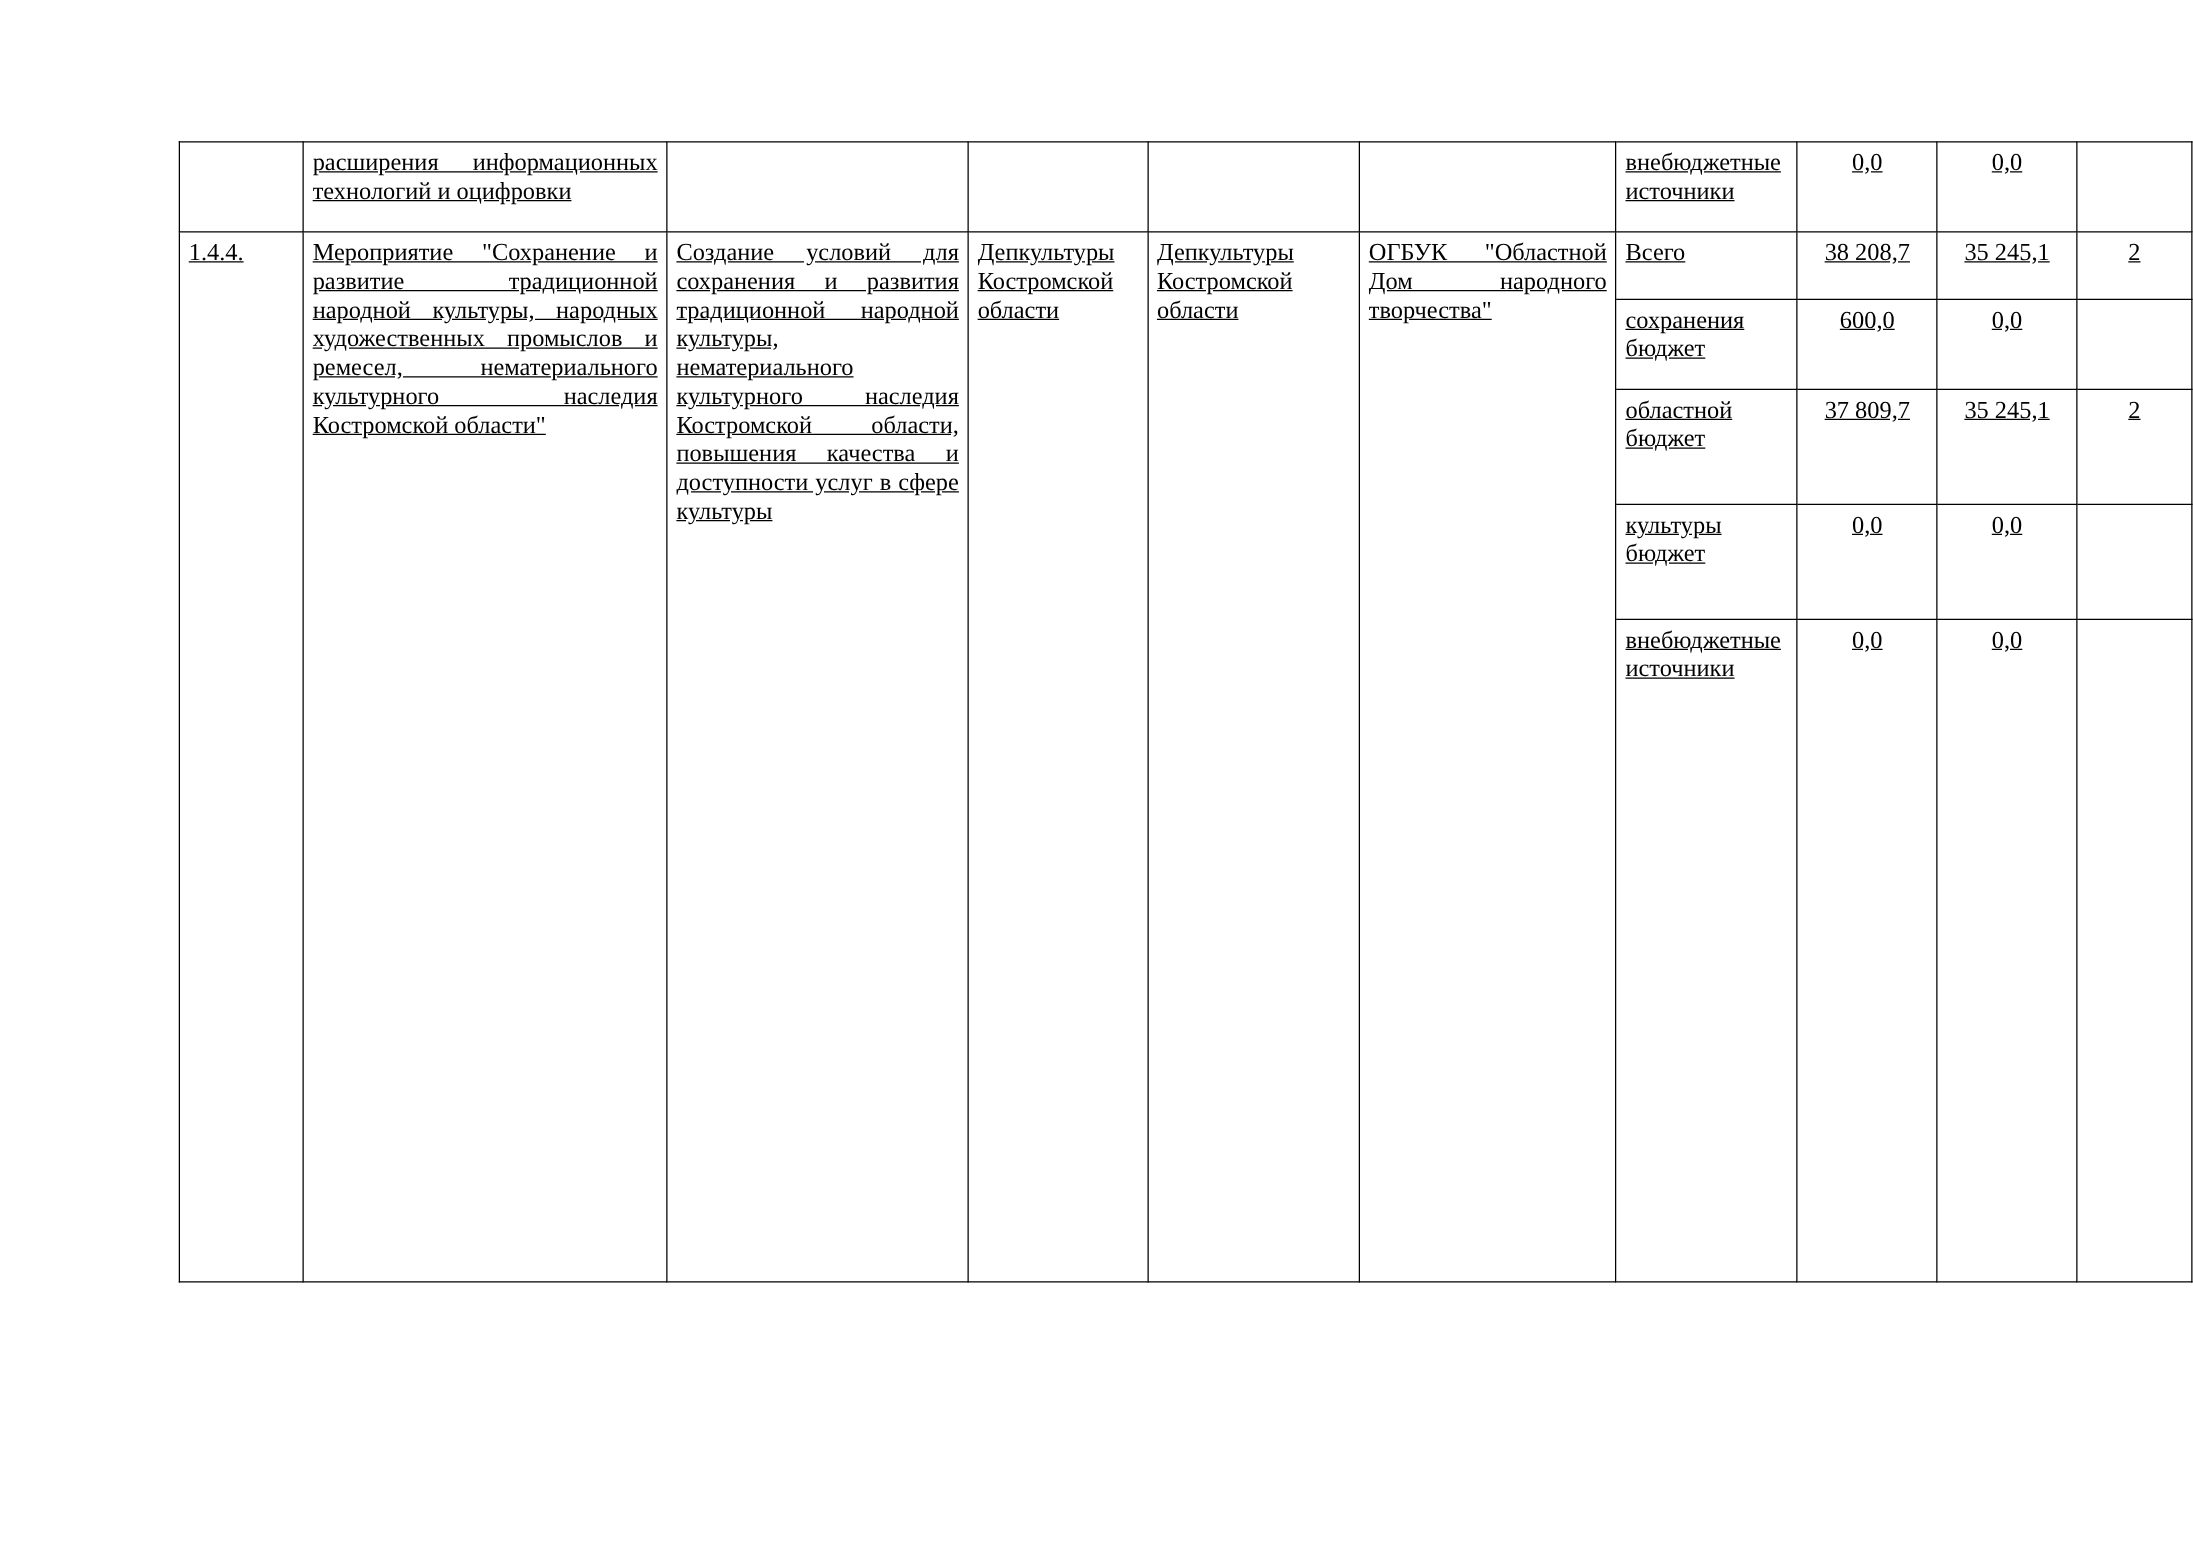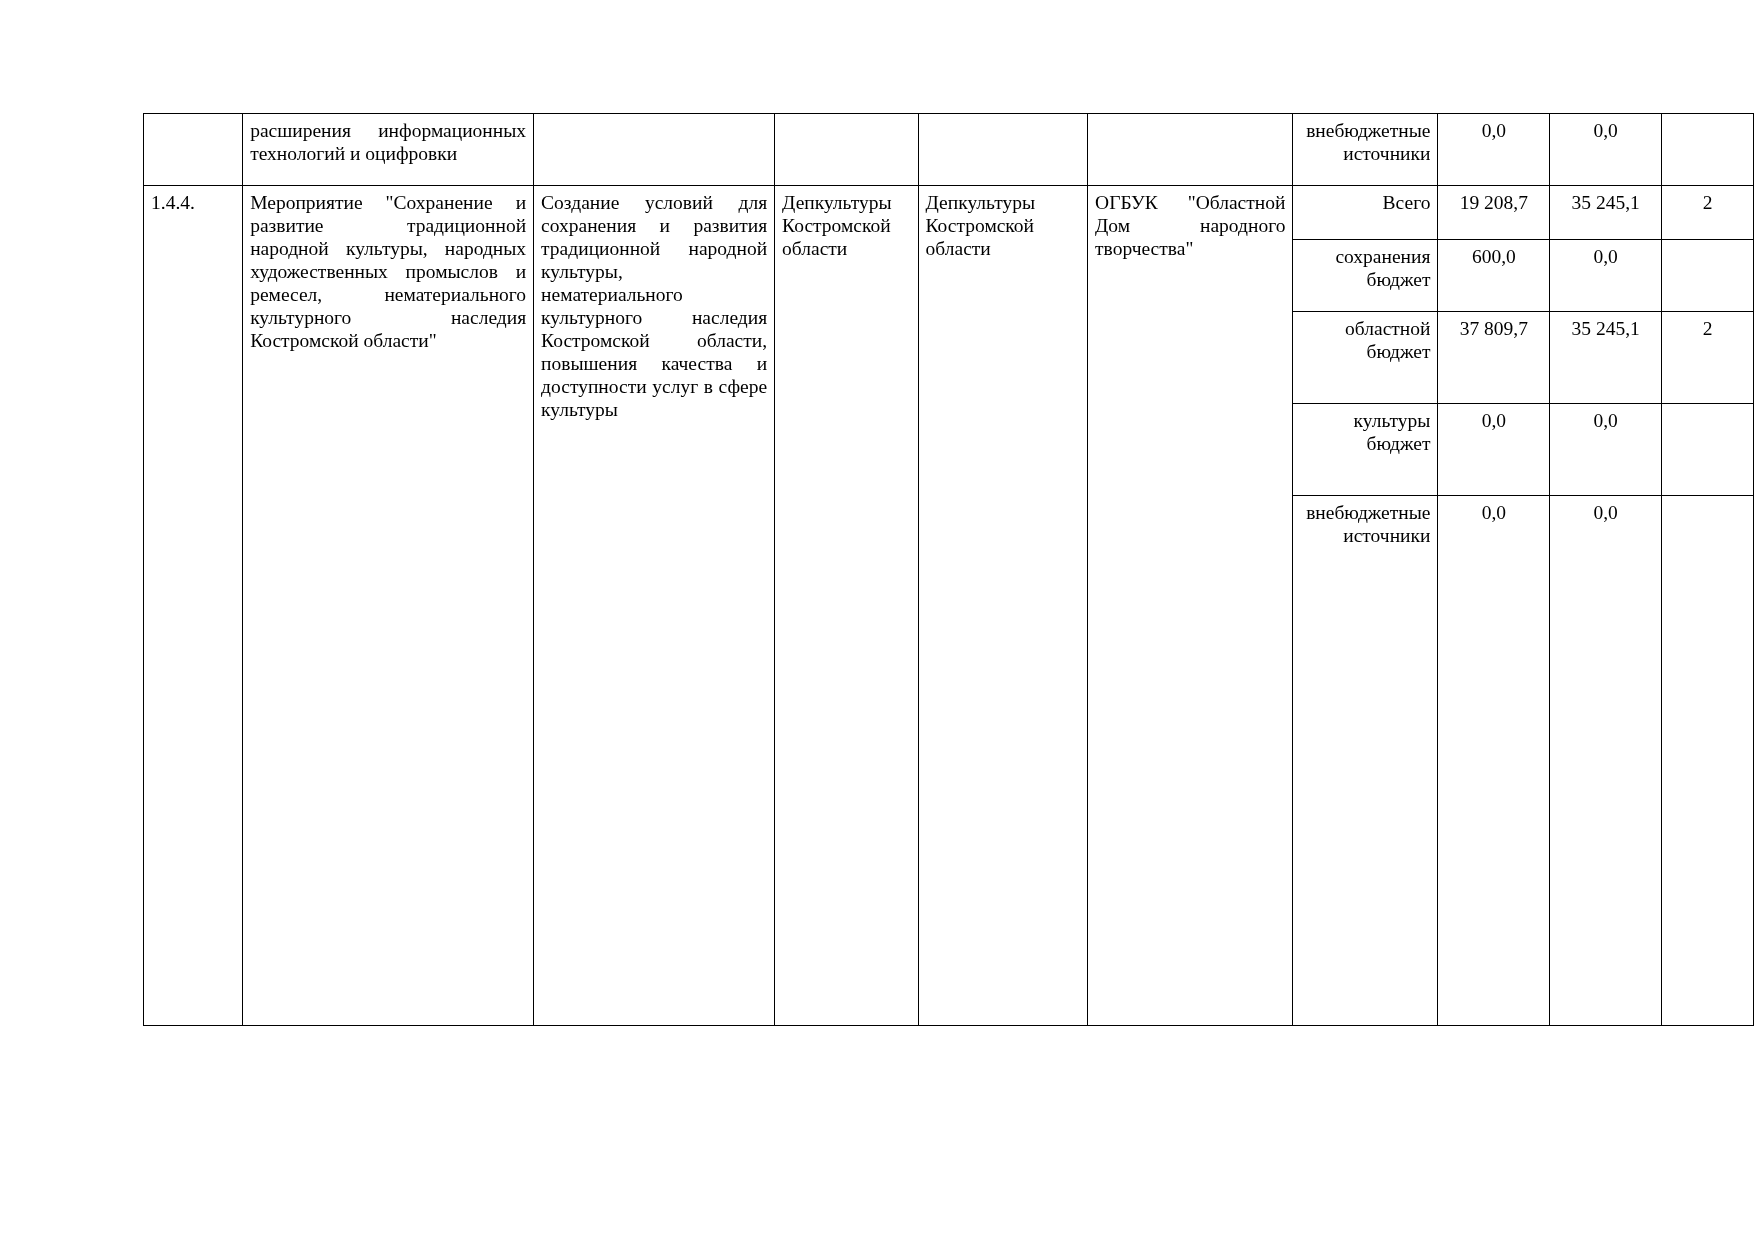"расширения информационных технологий и" table.doc-table td { text-decoration: none -> underline }
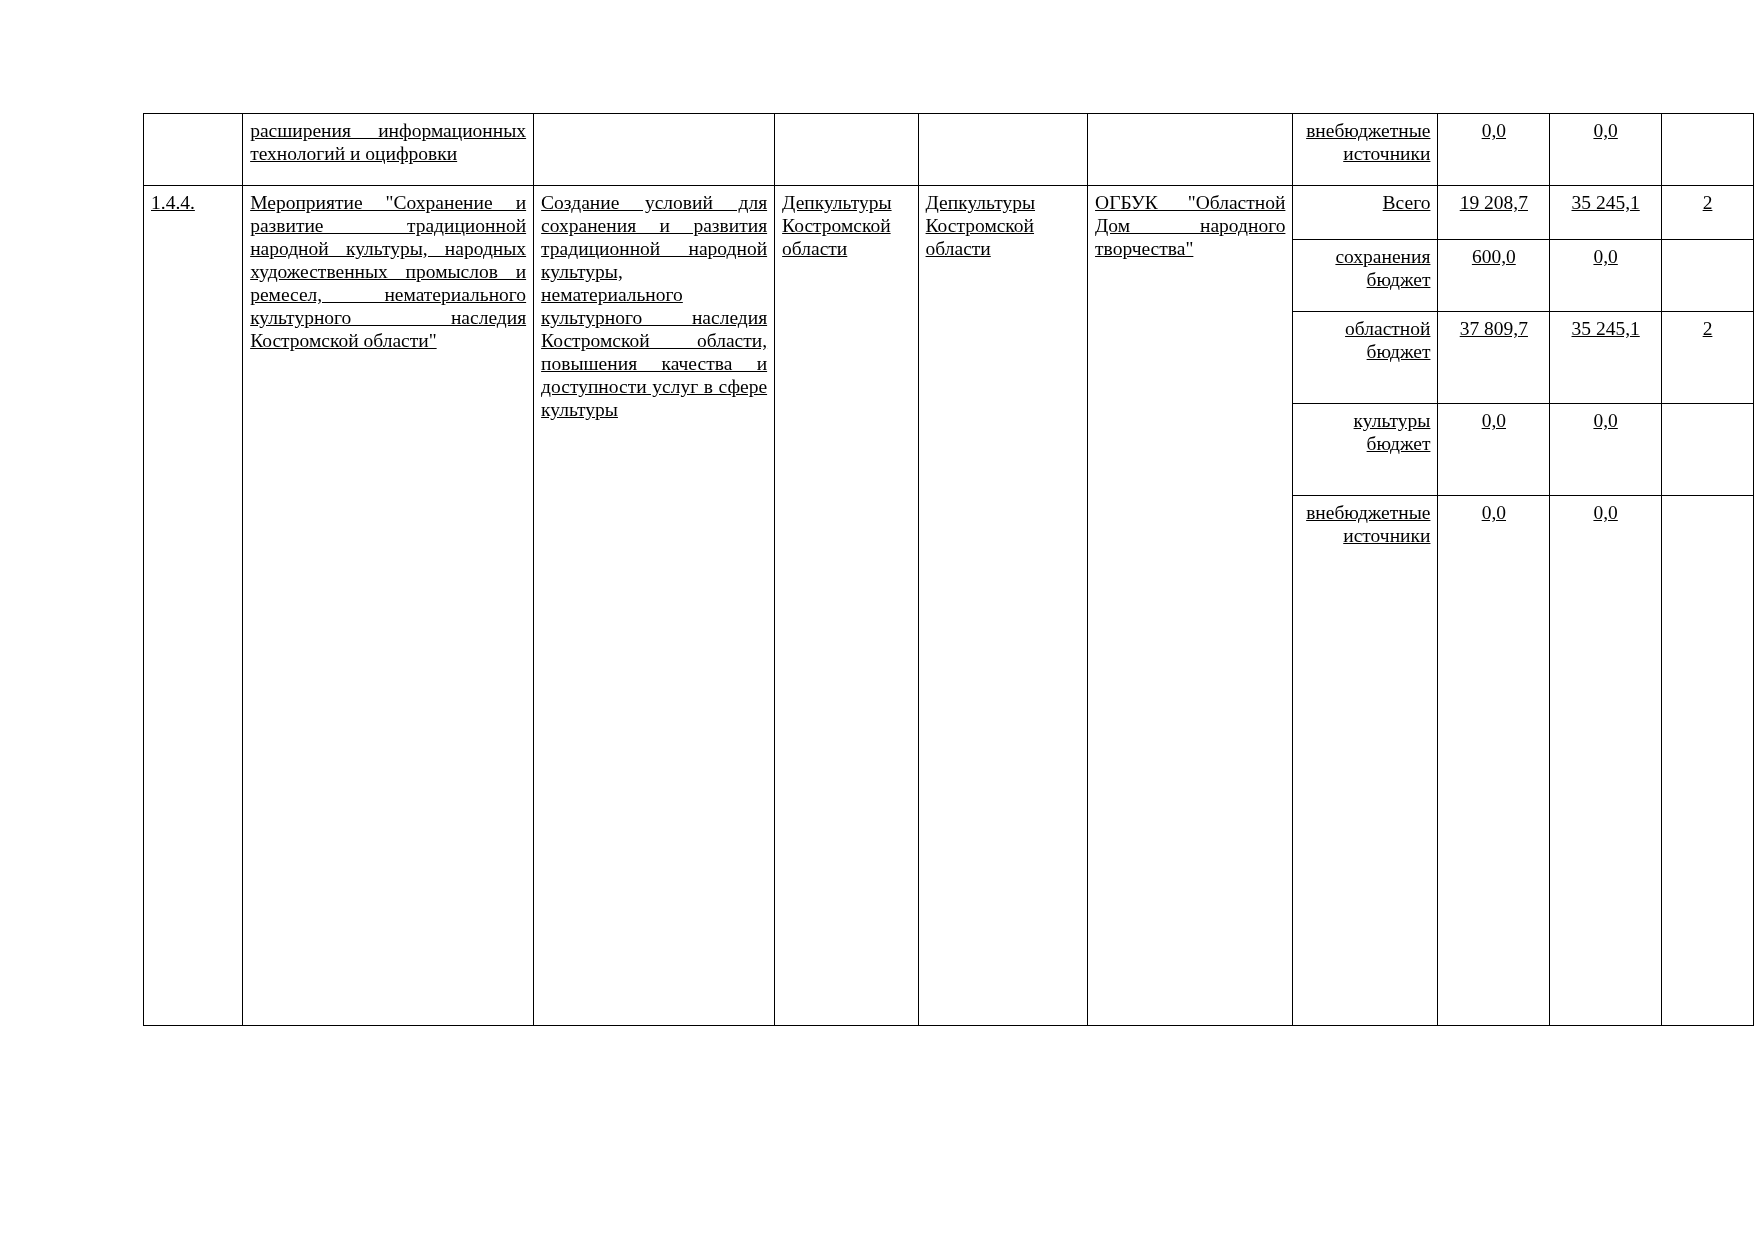"внебюджетные источники" .c-src { text-align: right -> none }
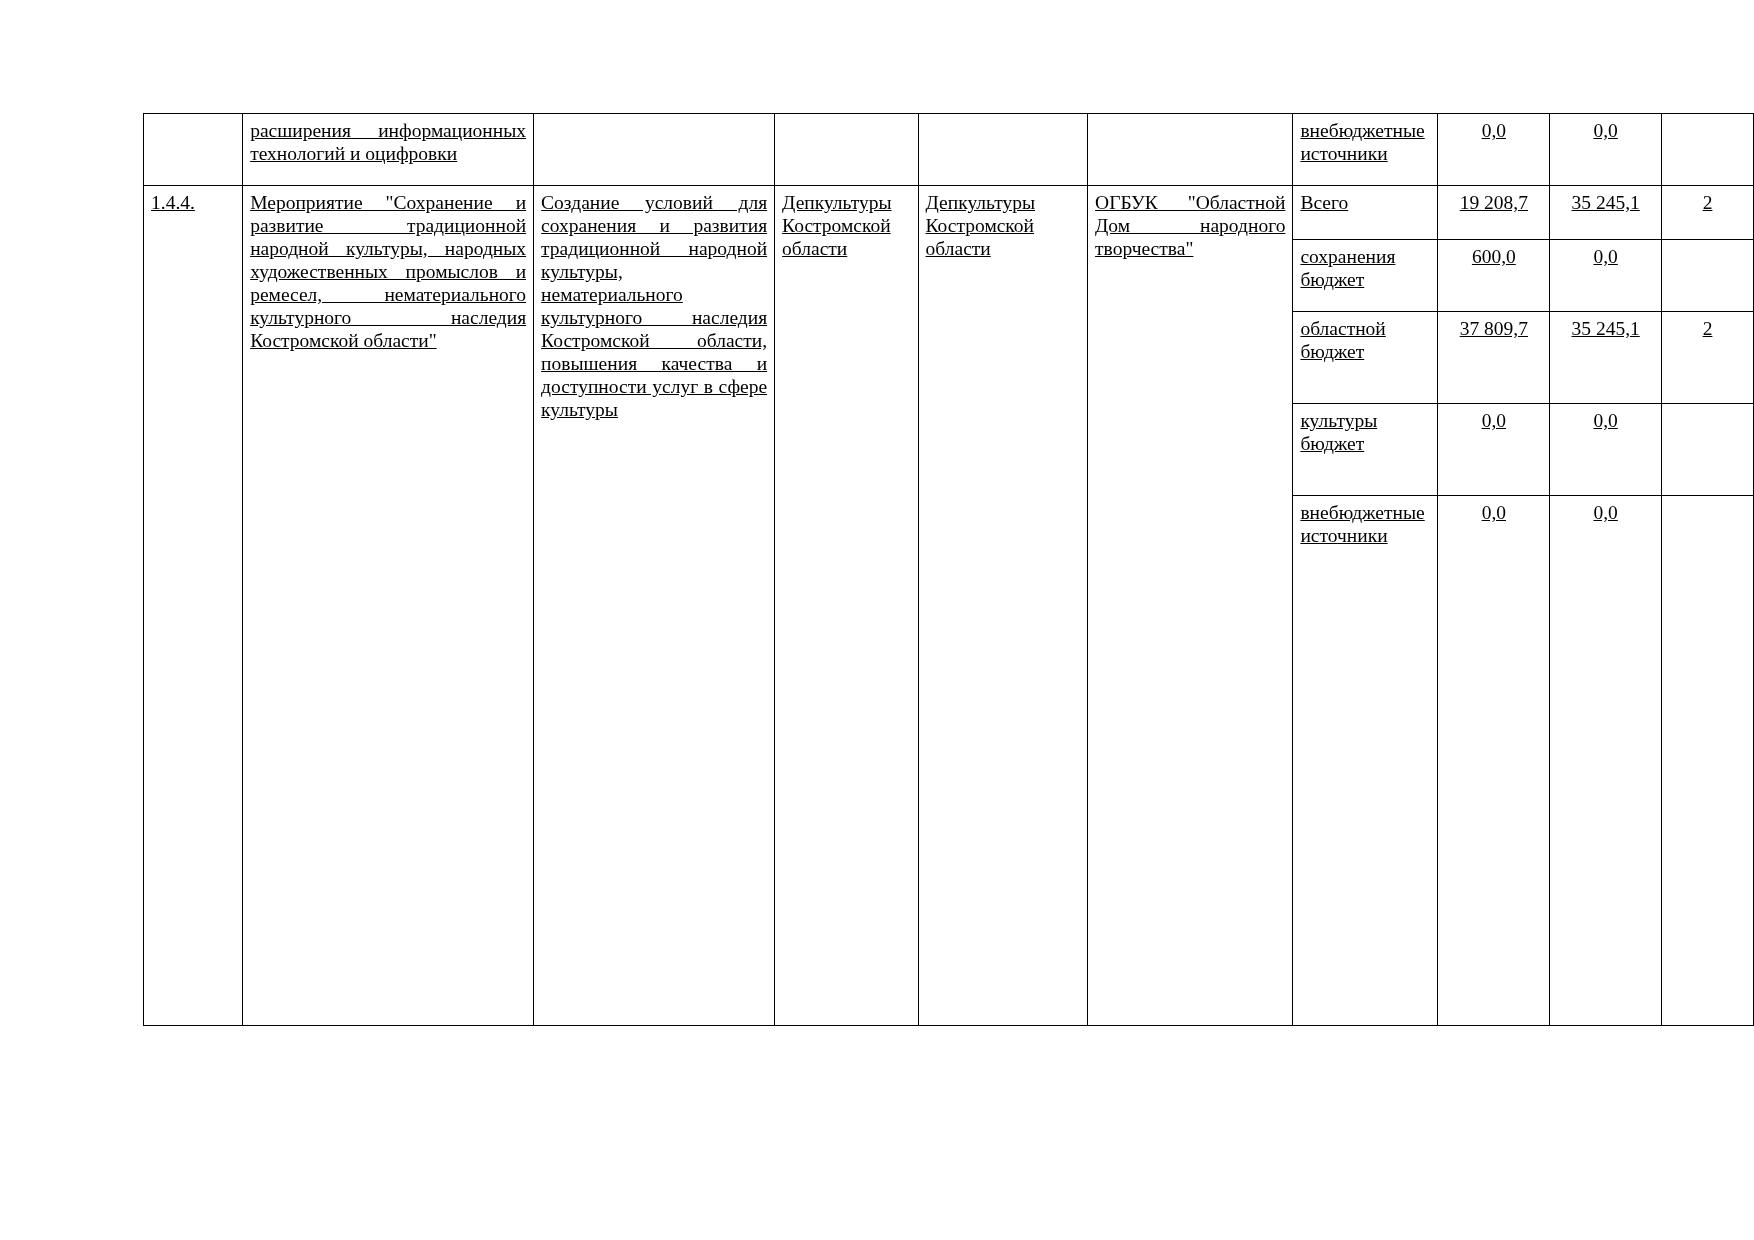"19 208,7" td.c-val { text: 19 208,7 -> 38 208,7 }
